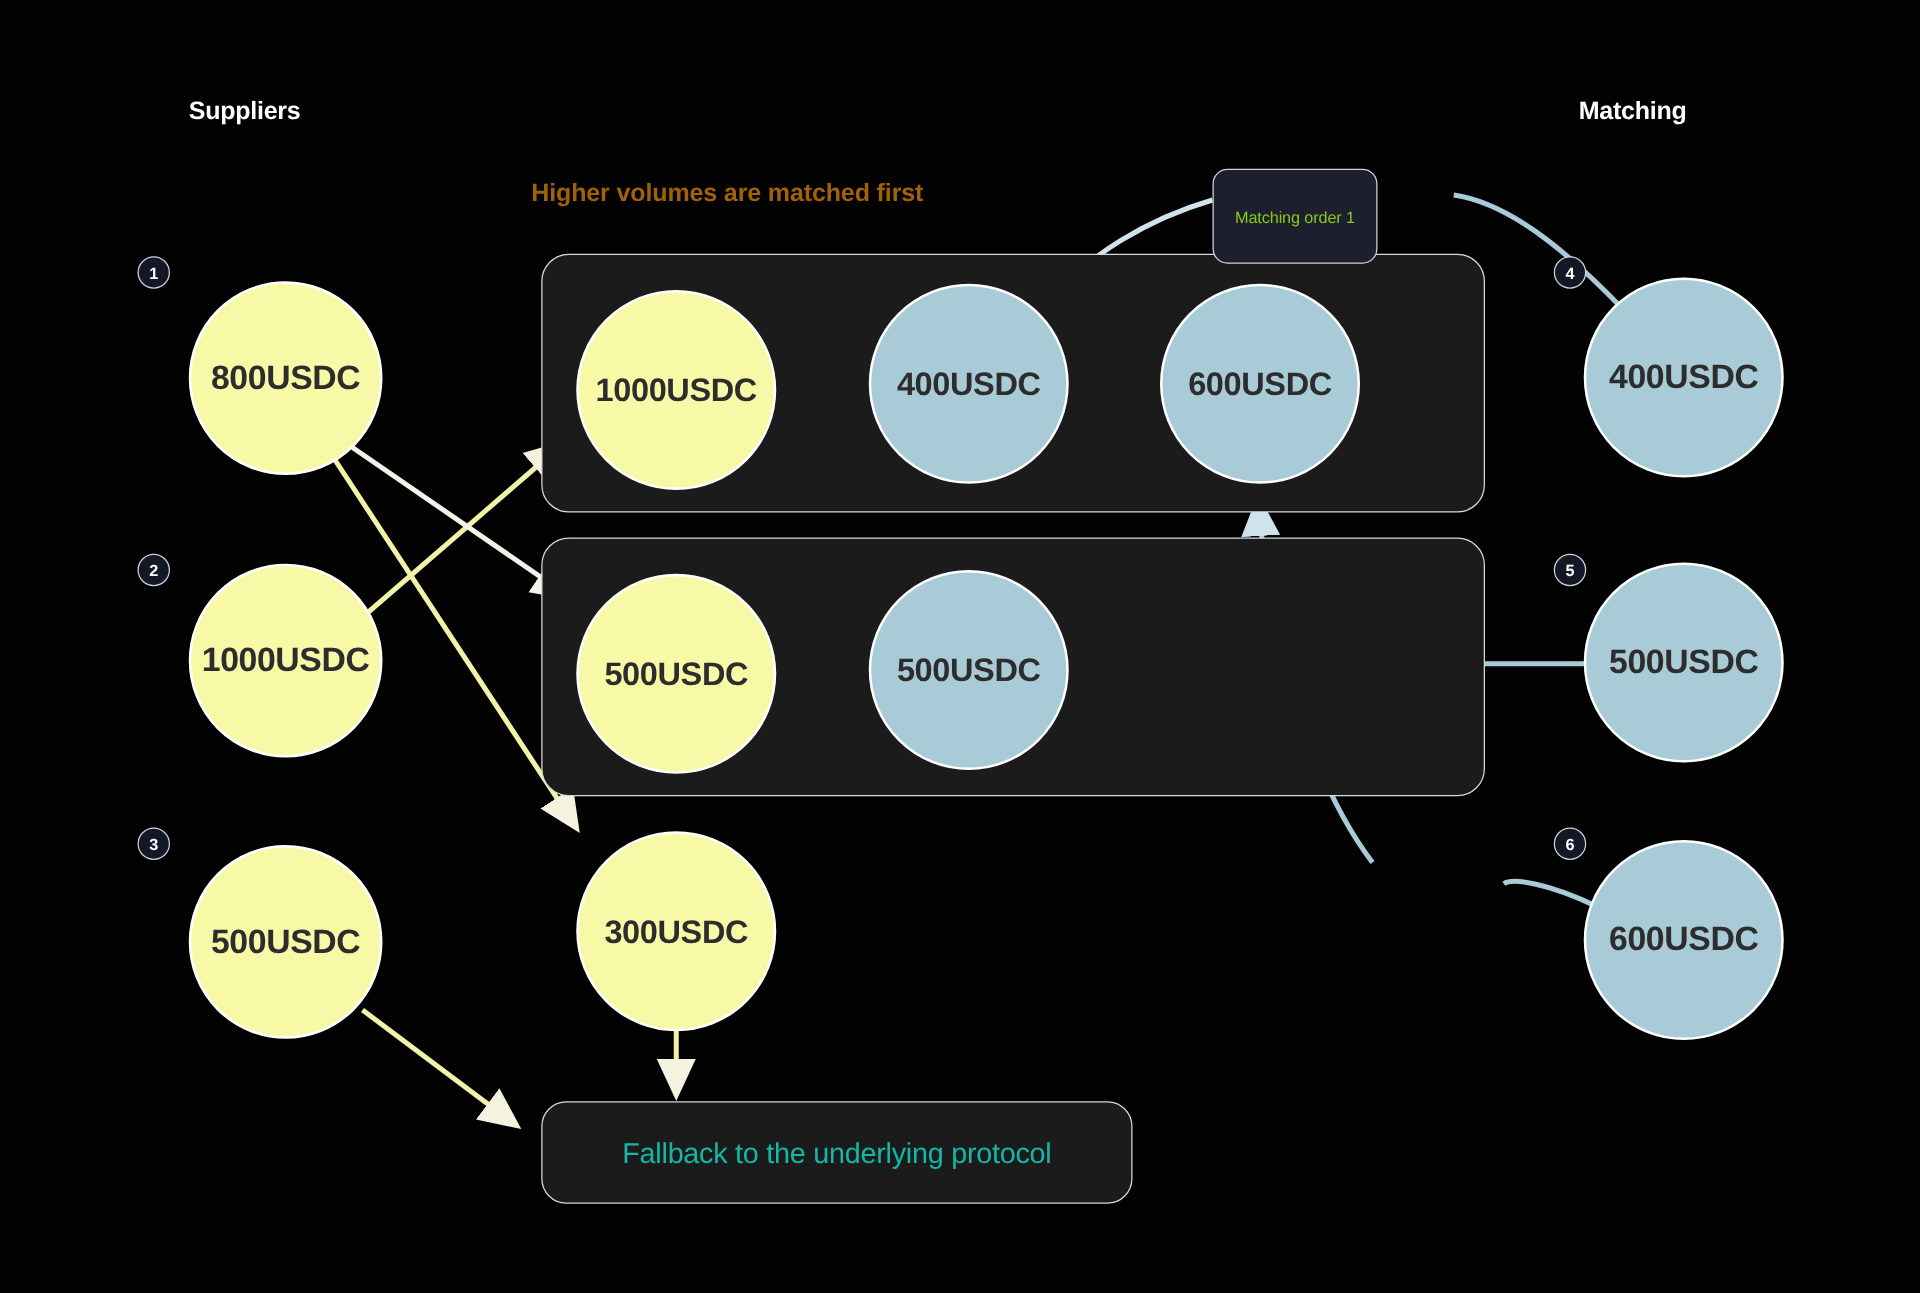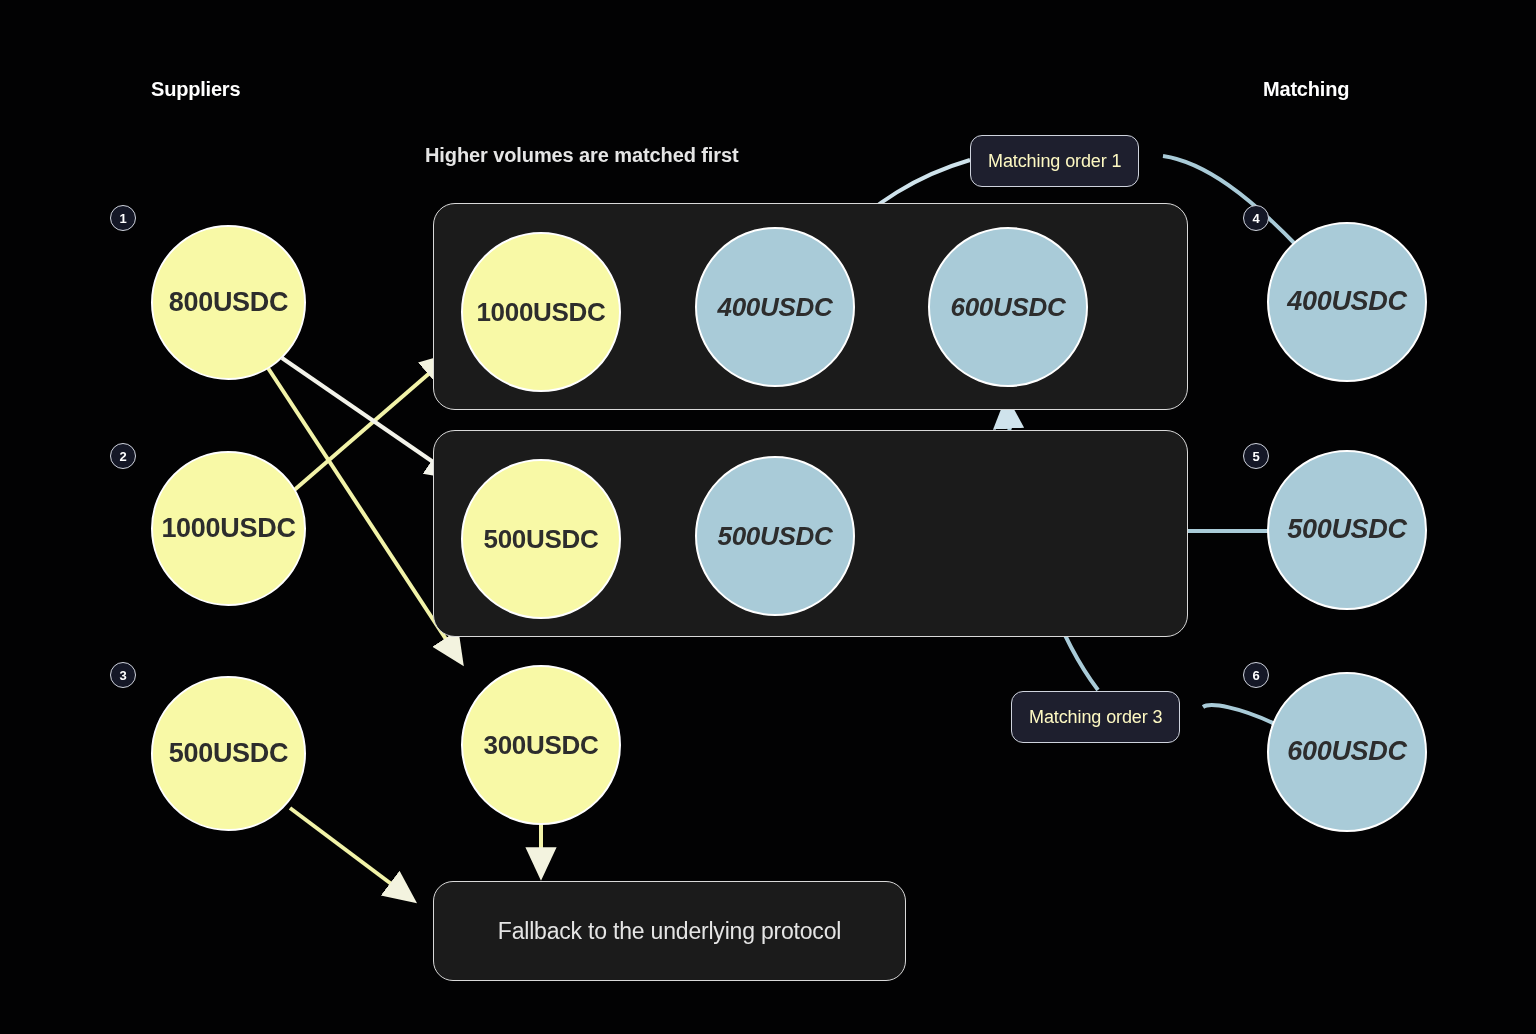"Higher volumes are matched first" .section-note { color: #e5e5e5 -> #a16207 }
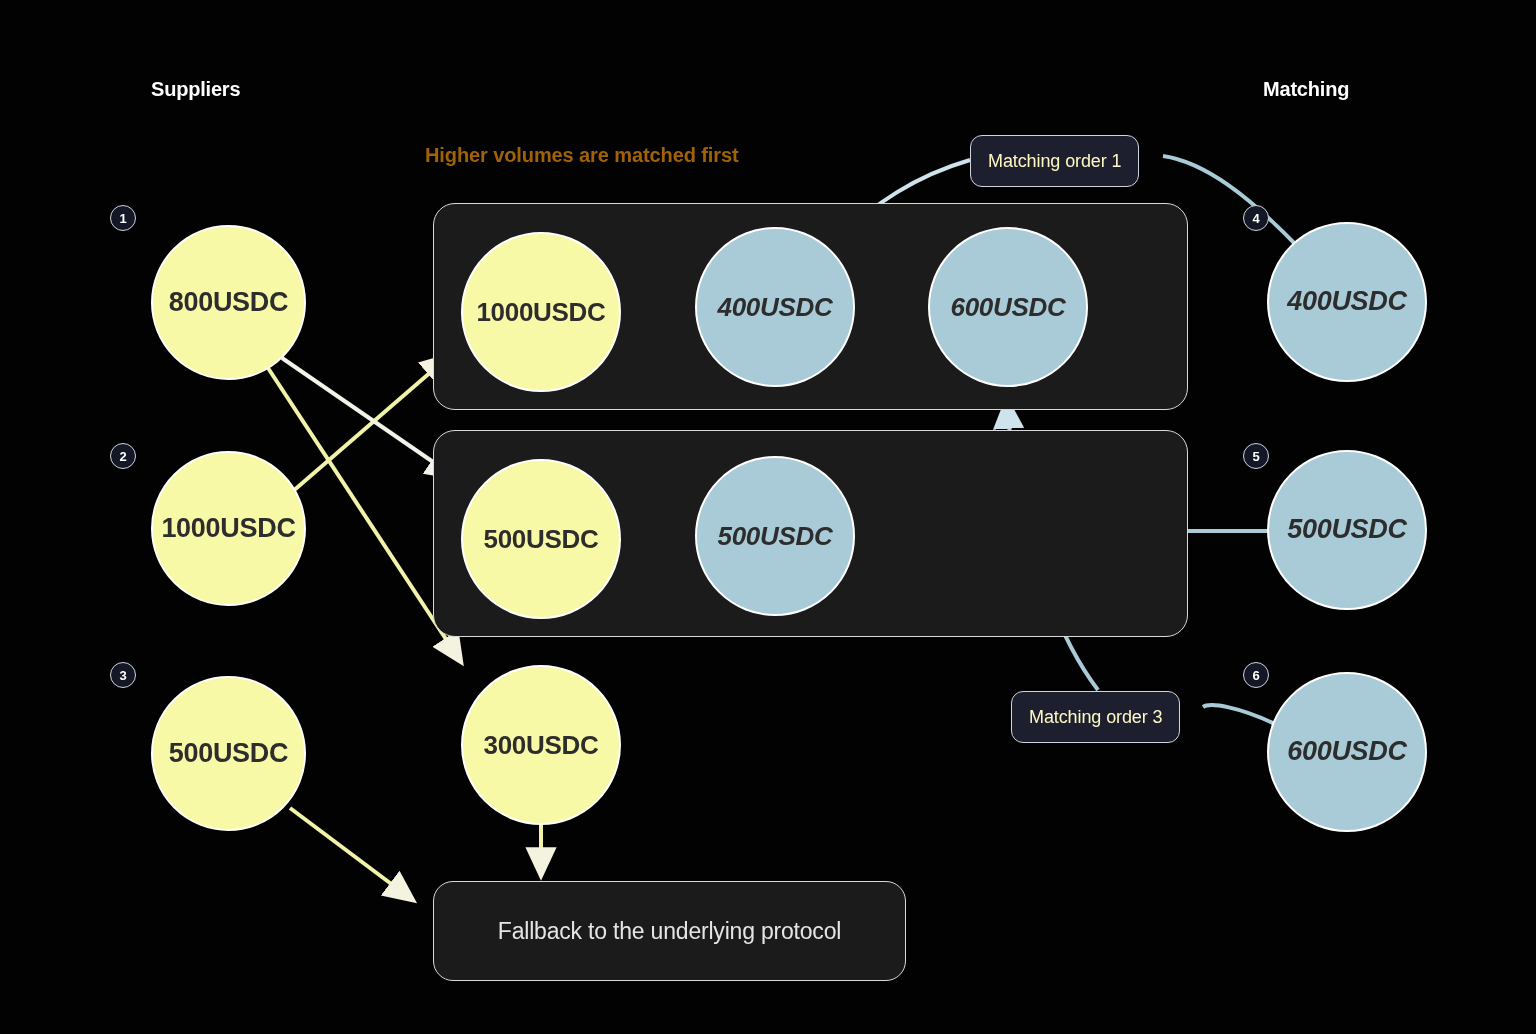"Matching order 1" .order-chip { color: #fef9c3 -> #84cc16; font-size: 18px -> 13px; padding: 4px 17px -> 16px 17px }
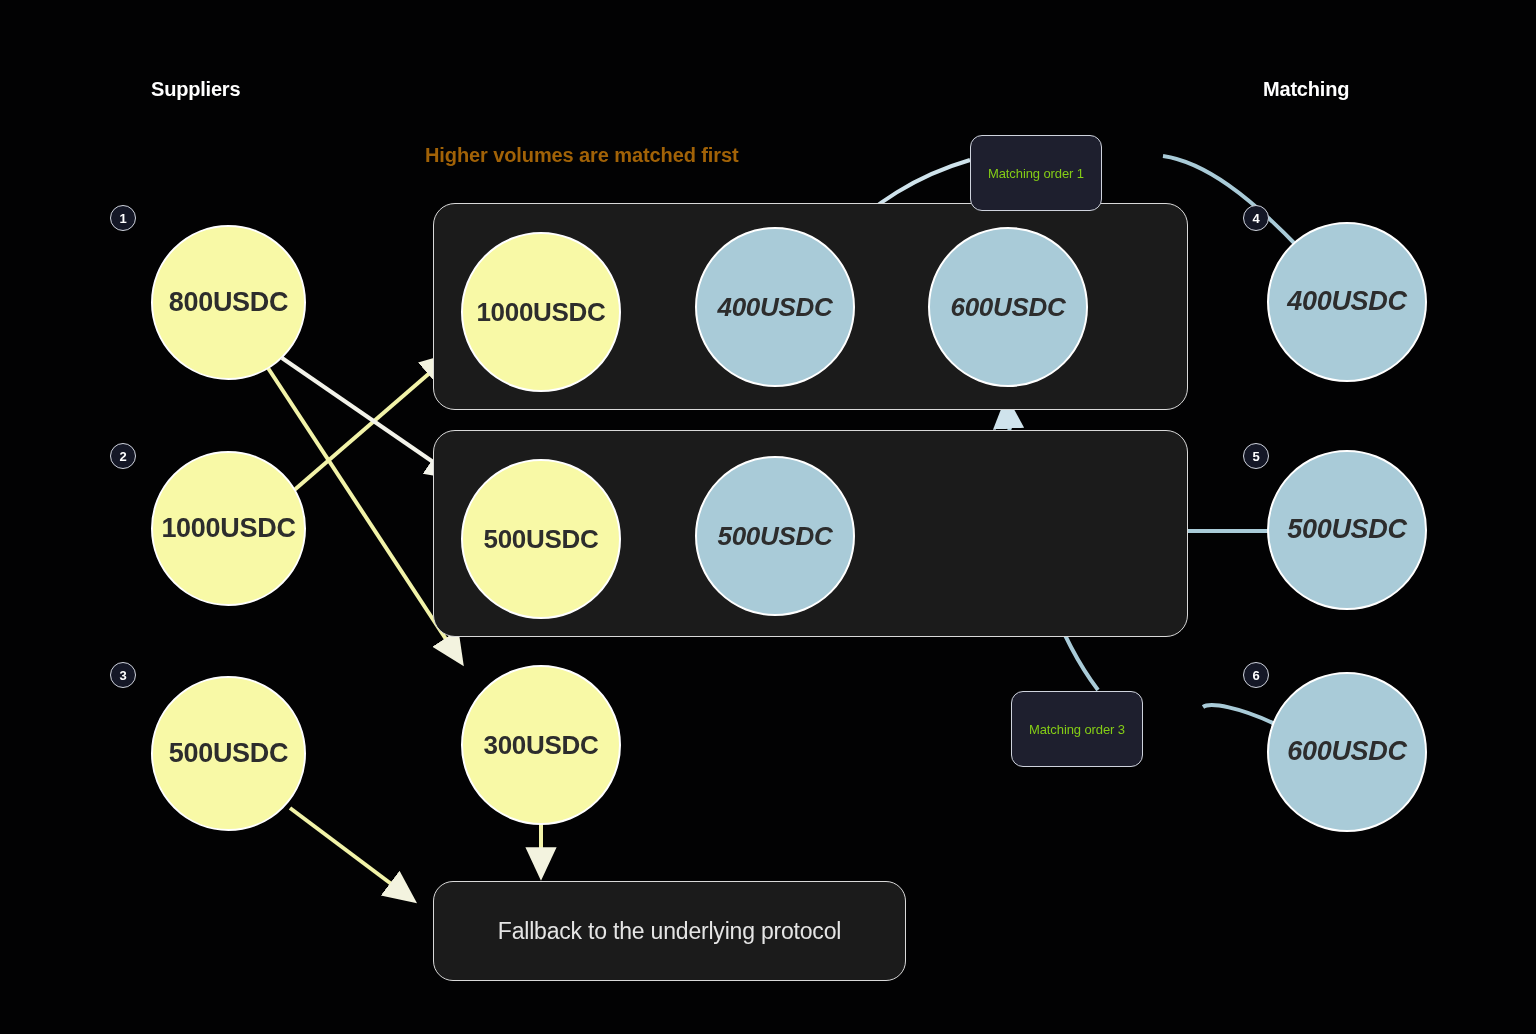"400" .token.borrow { font-style: italic -> none }
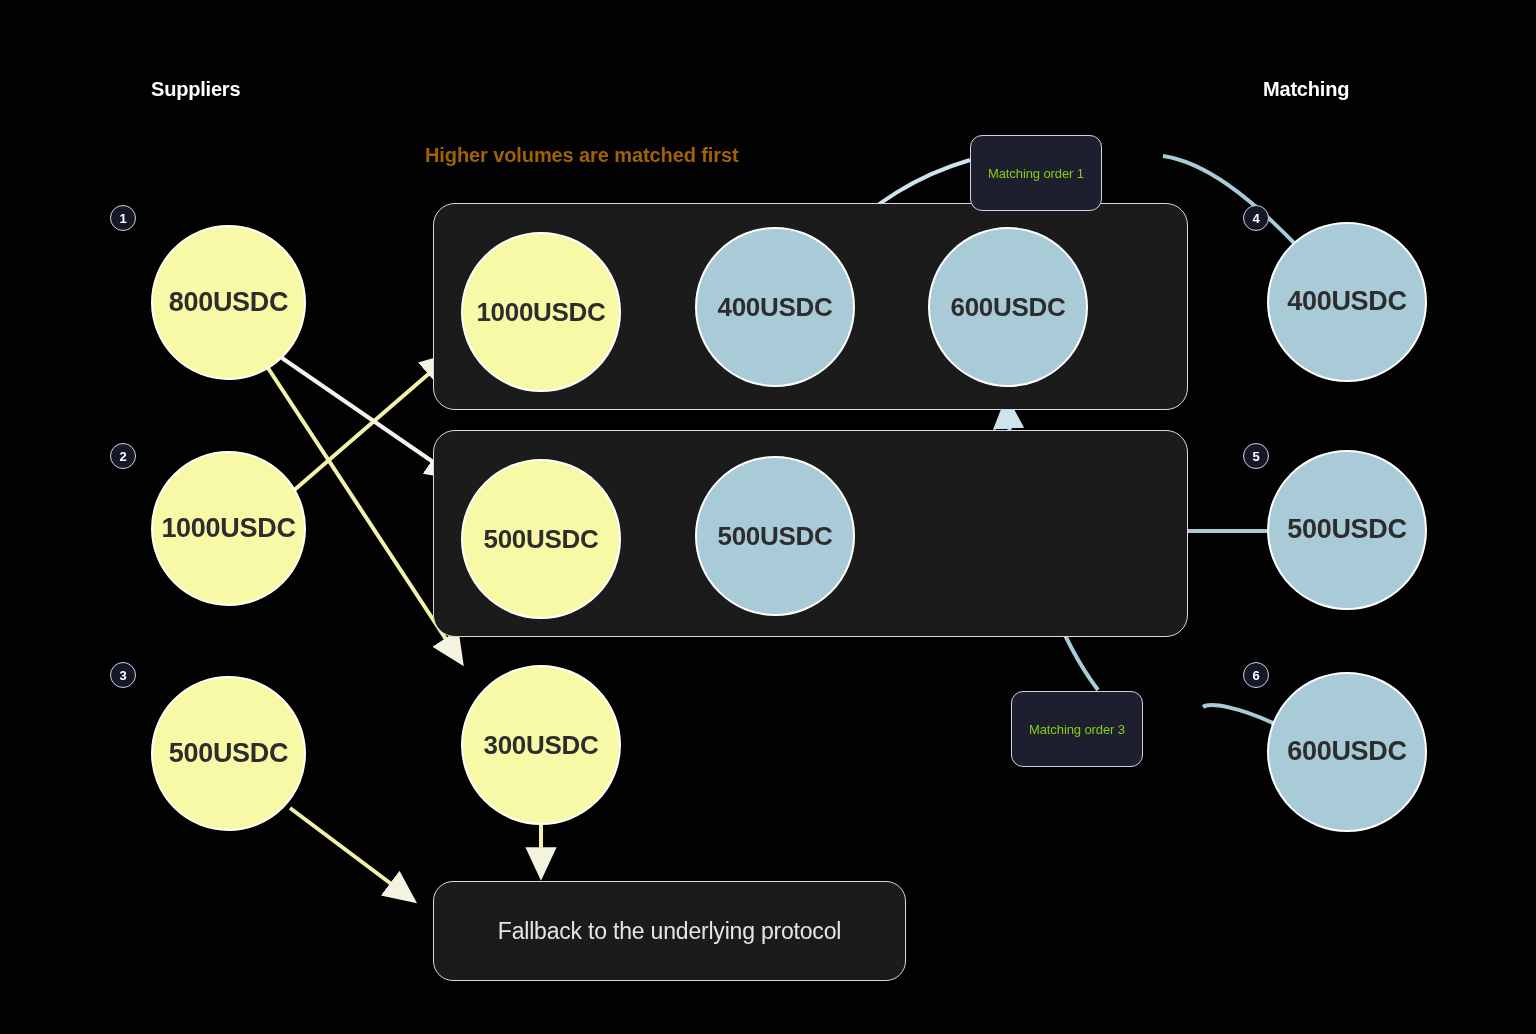"Matching order 3" div.order-chip { html: <div>Matching order 3</div> -> none }
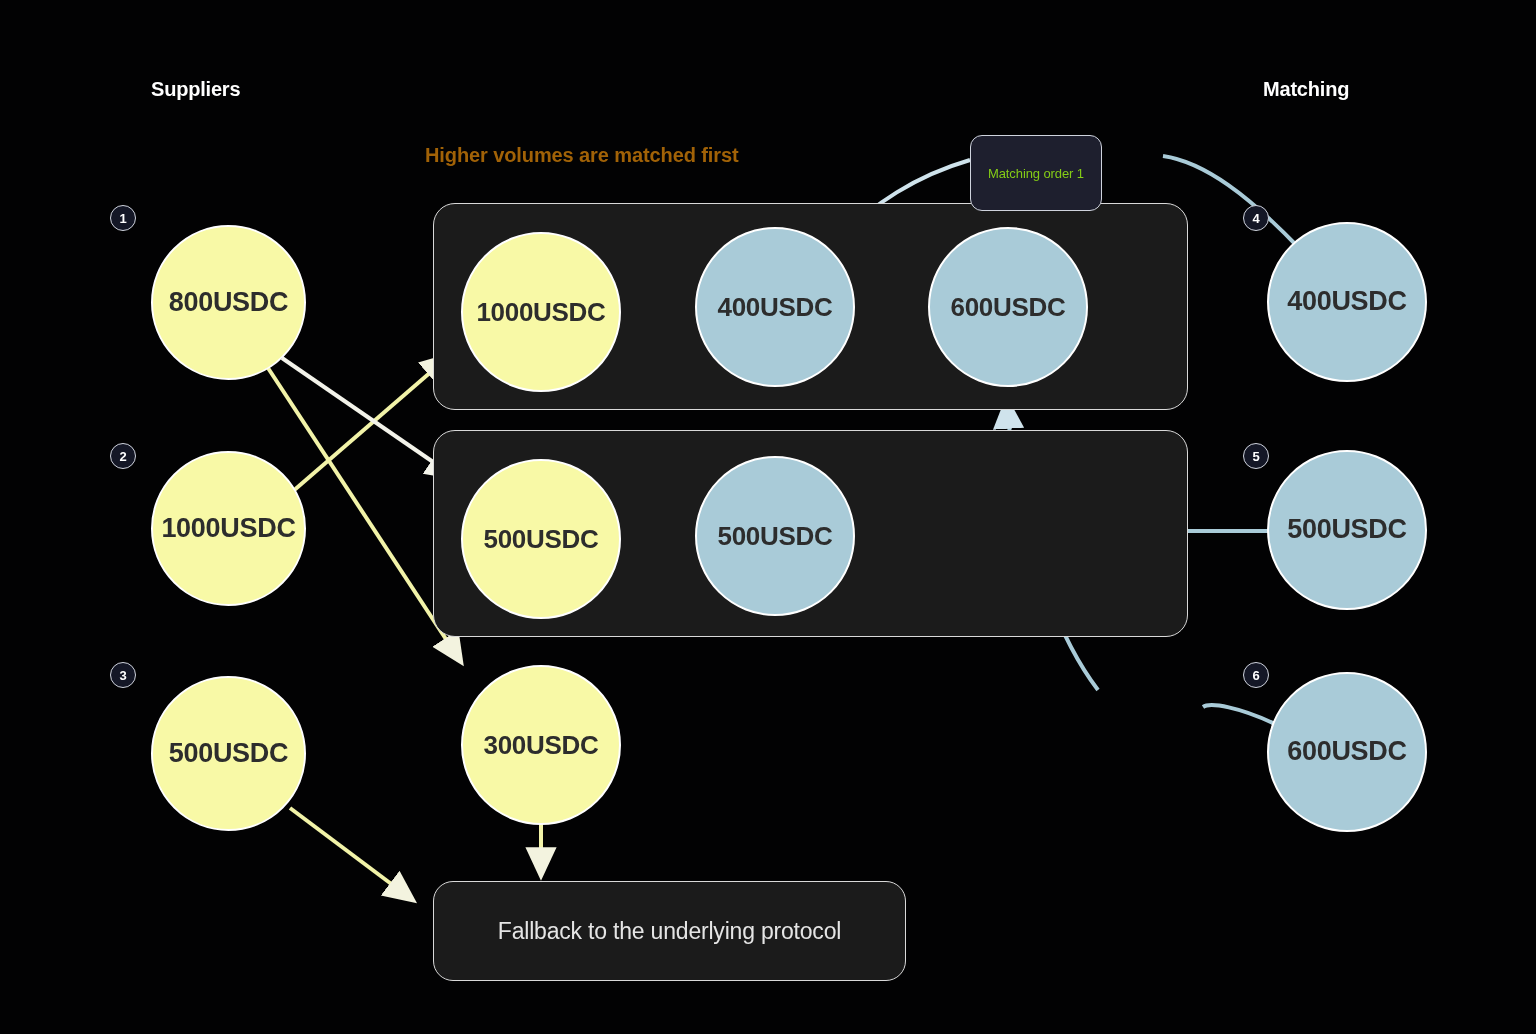"Fallback to the underlying protocol" .fallback-box { color: #e5e5e5 -> #14b8a6; height: 100px -> 82px }
